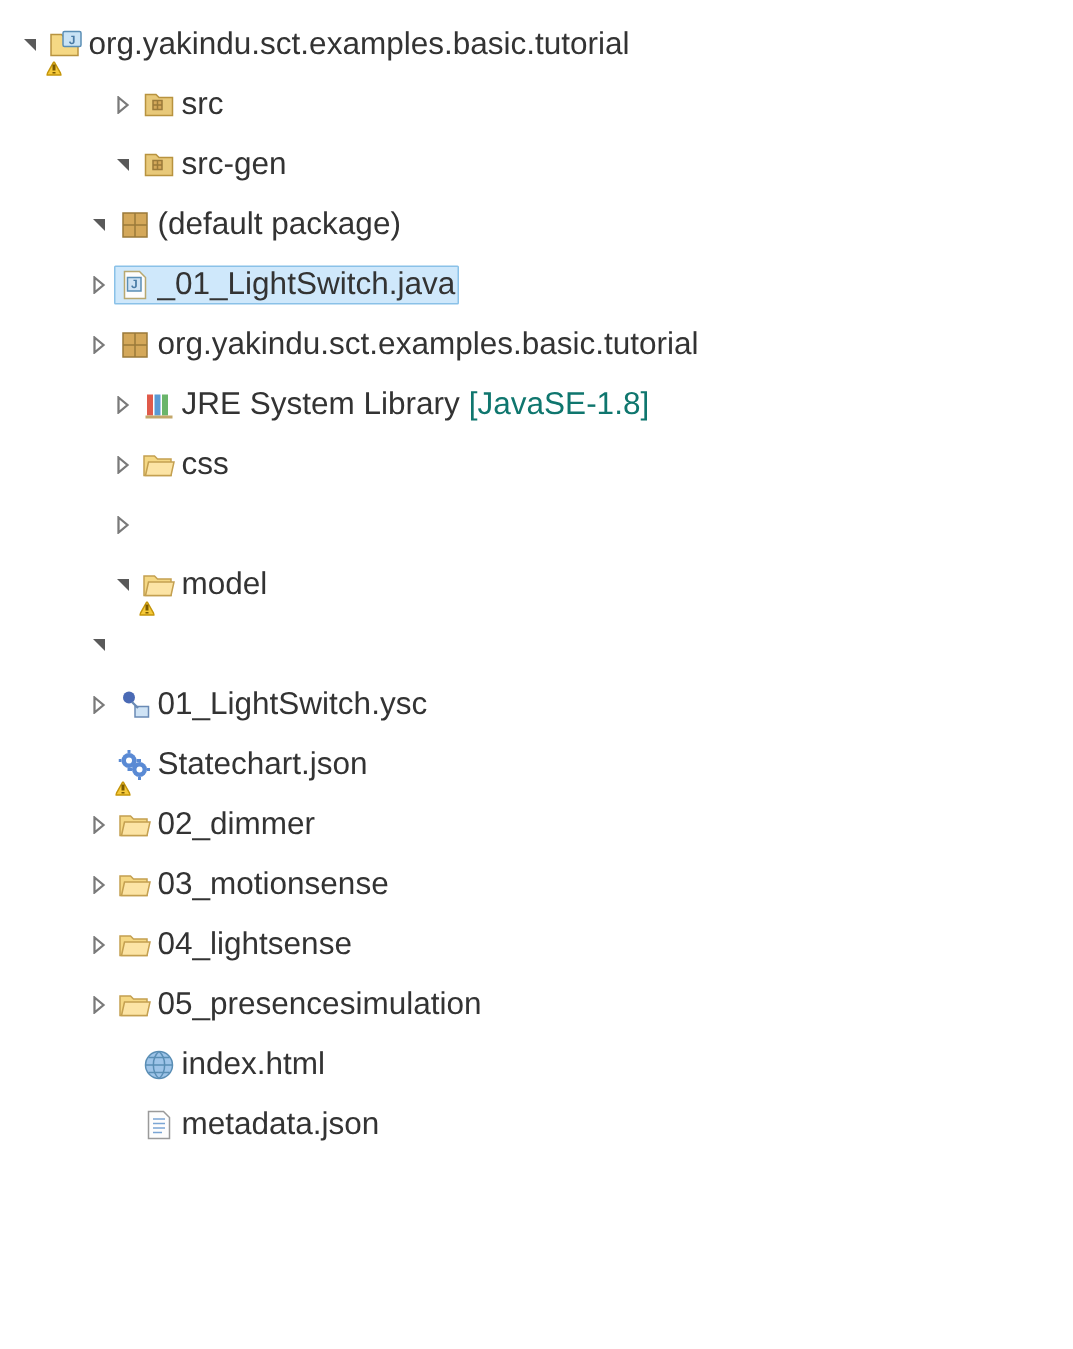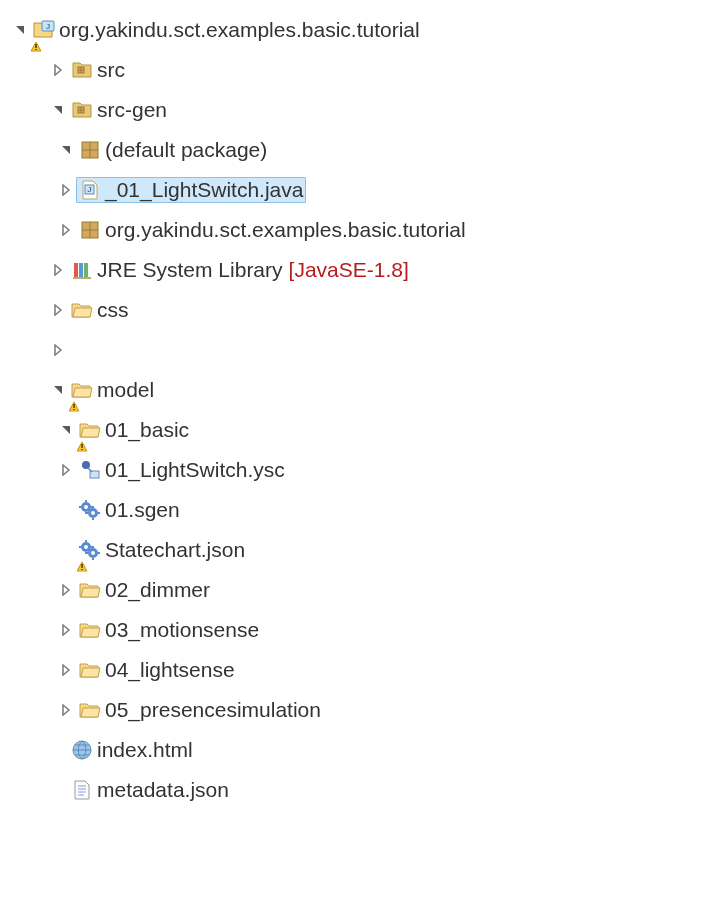"src" .indent-2 { padding-left: 48px -> 72px }
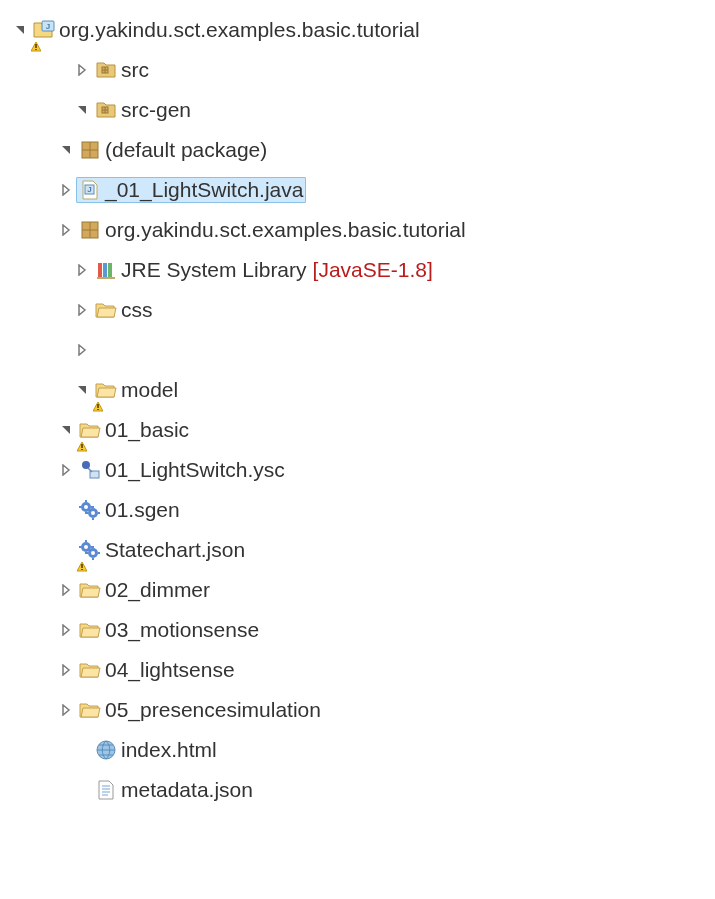"[JavaSE-1.8]" .decorator { color: #b91c1c -> #0f766e }
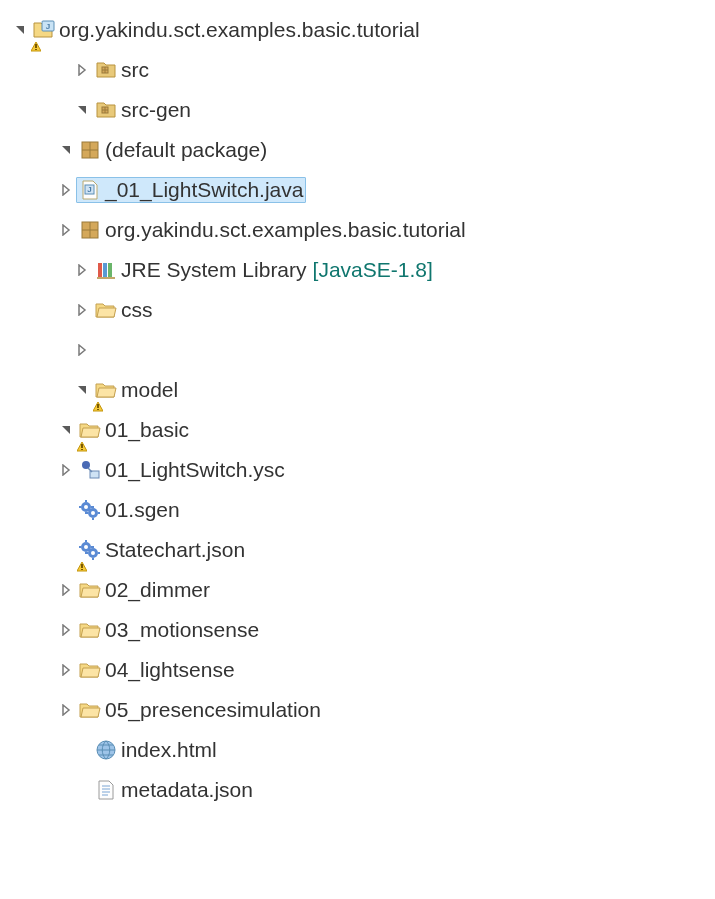"01_basic" span.label-wrap { html: <span> <span> <svg> <use></use> </svg> <span><svg> <use></use> </svg></span> </span> <span>01_basic</span> </span> -> none }
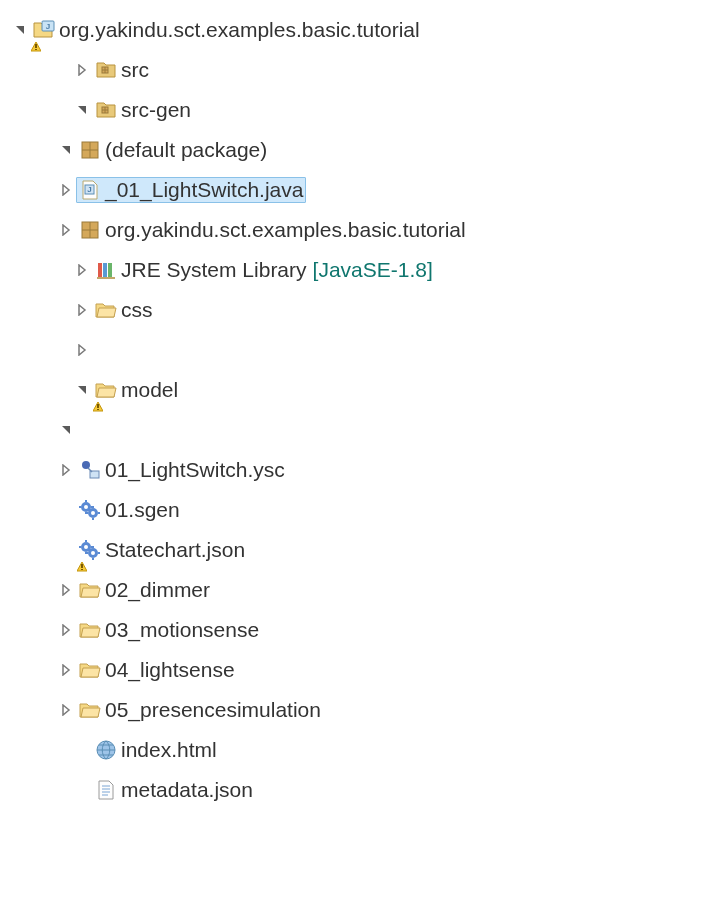"01.sgen" div.tree-row { html: <div> <span></span> <span> <span> <svg> <use></use> </svg> </span> <span>01.sgen</span> </span> </div> -> none }
